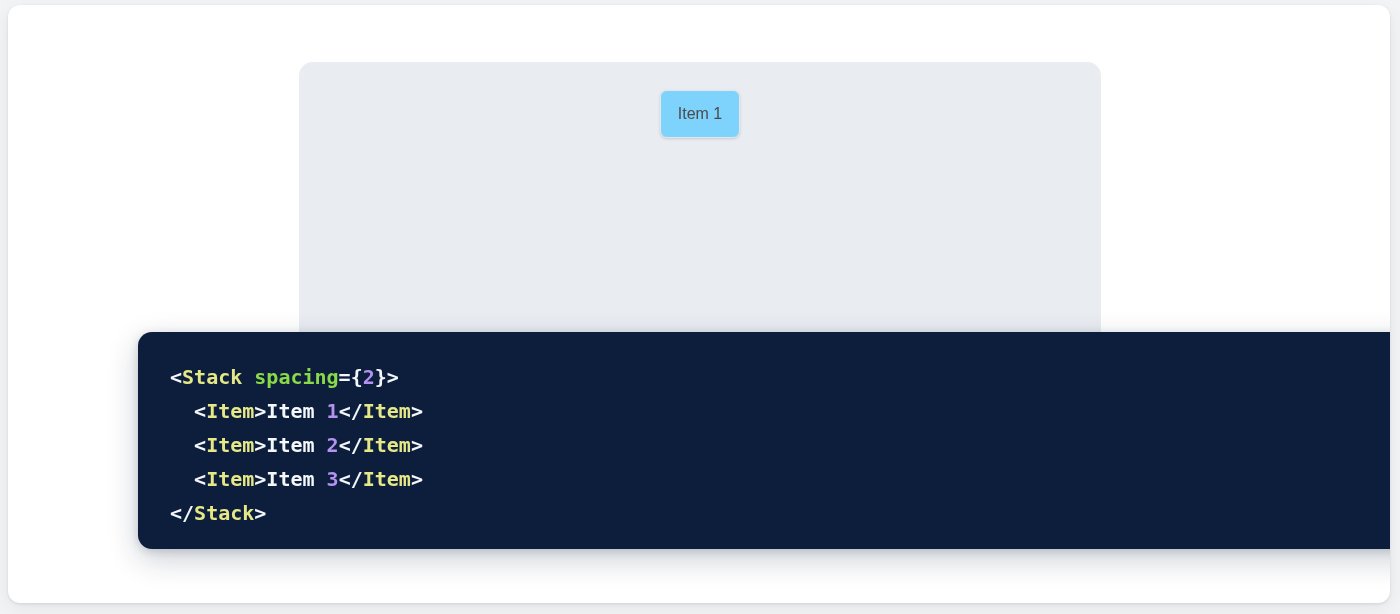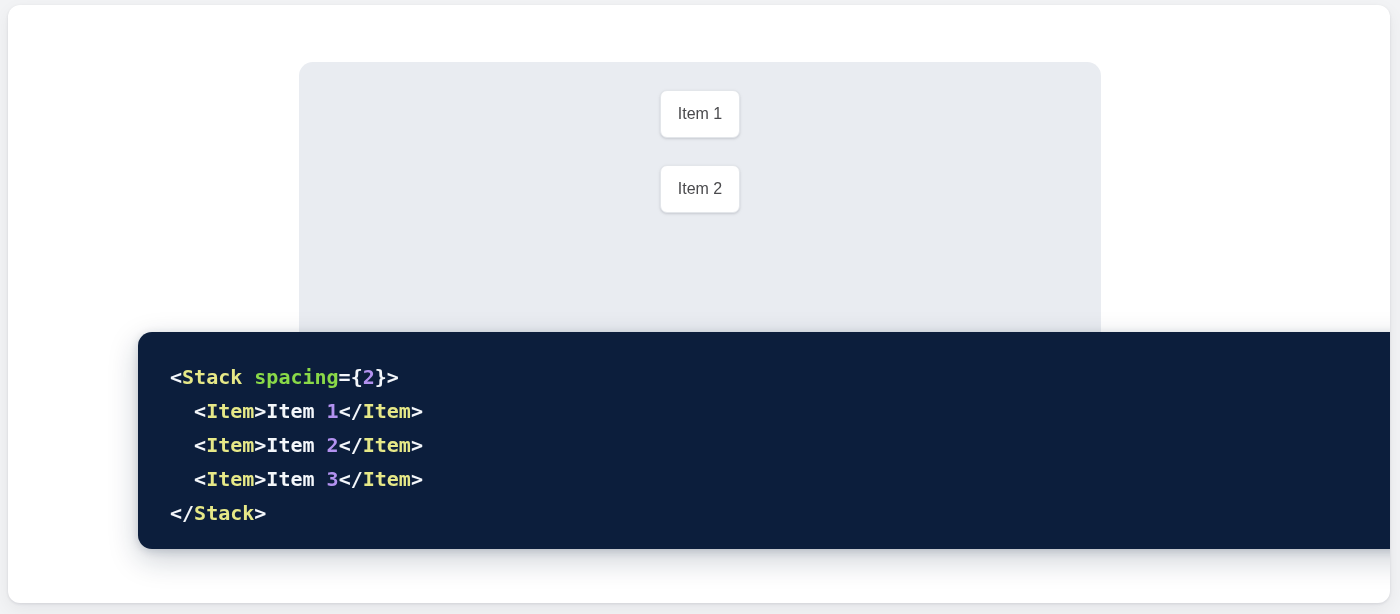"Item 1" .stack-item { background: #ffffff -> #7dd3fc }
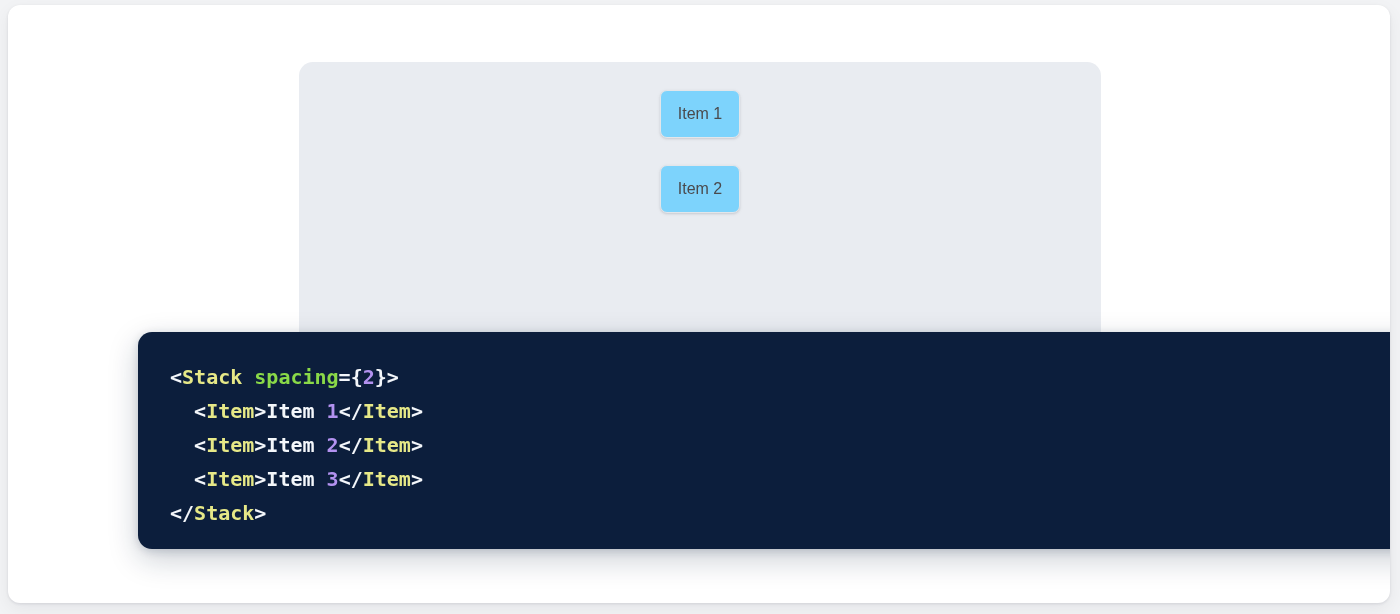"Item 2" div.stack-item { html: <div>Item 2</div> -> none }
